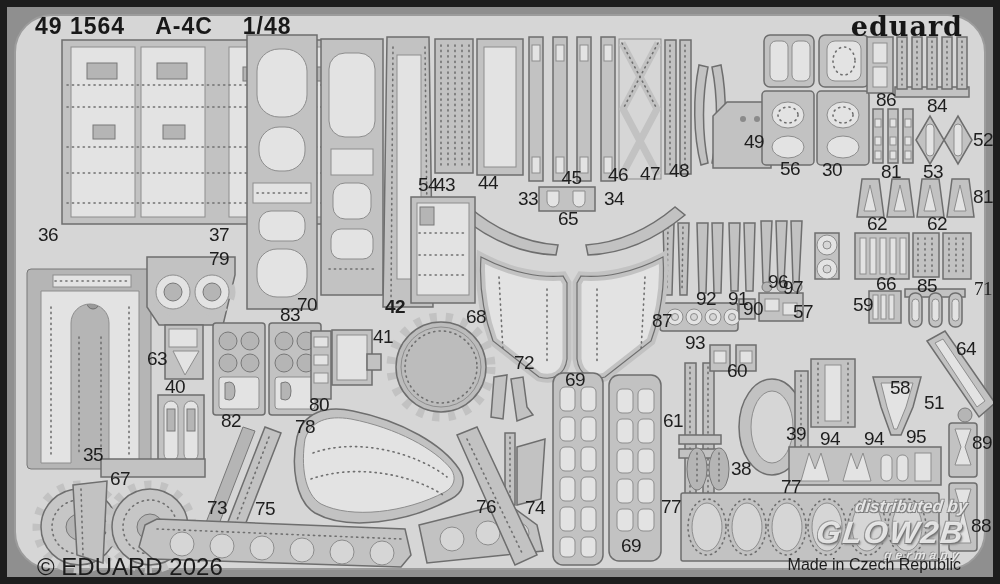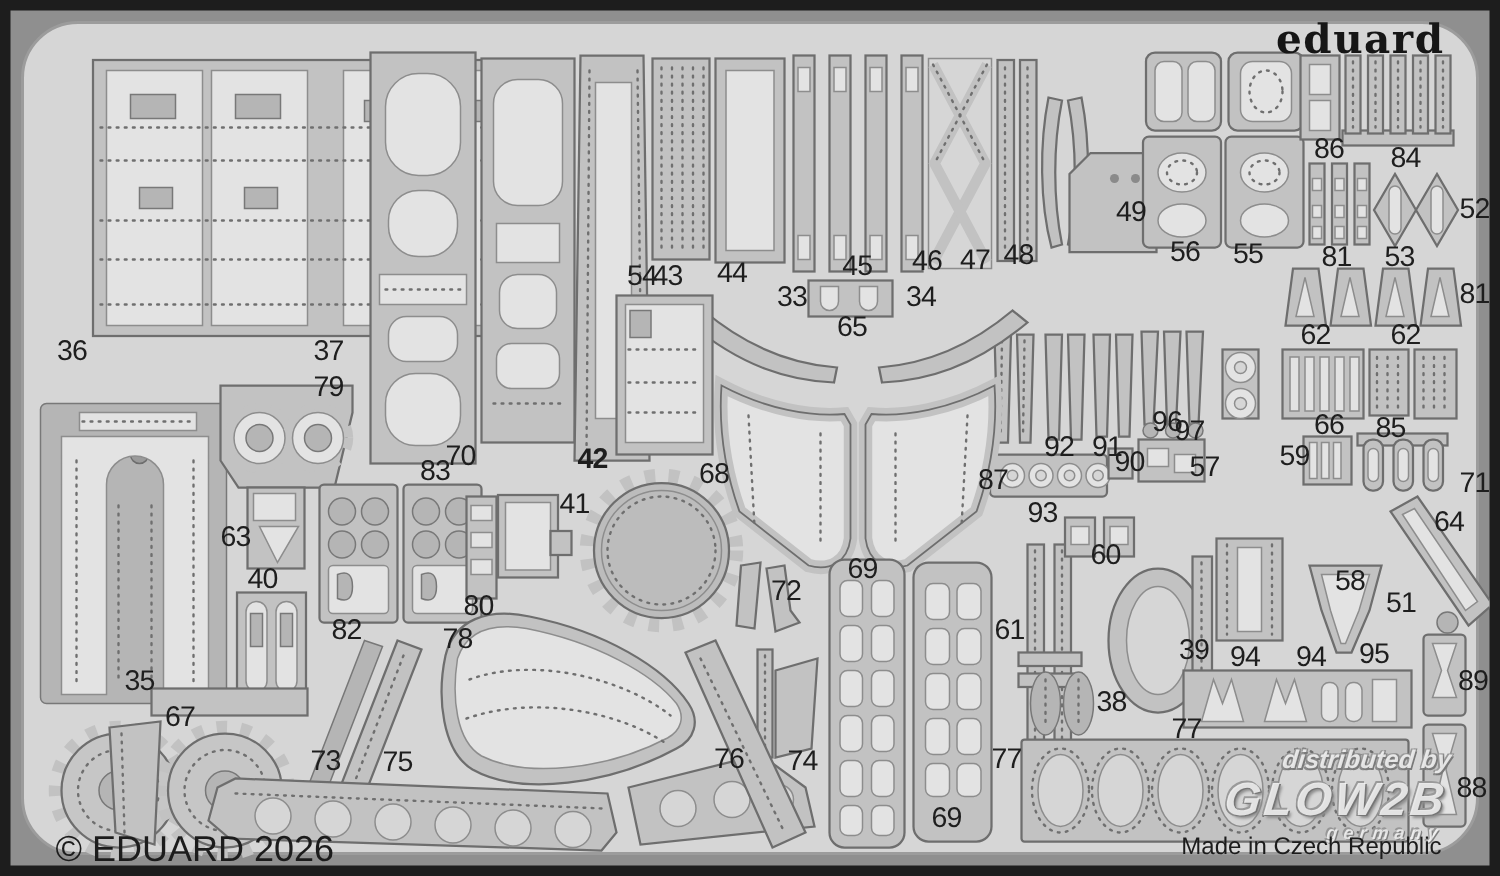"49 1564 A-4C 1/48" div.hdr { html: none -> <div> <span>49 1564</span><span>A-4C</span><span>1/48</span> </div> }
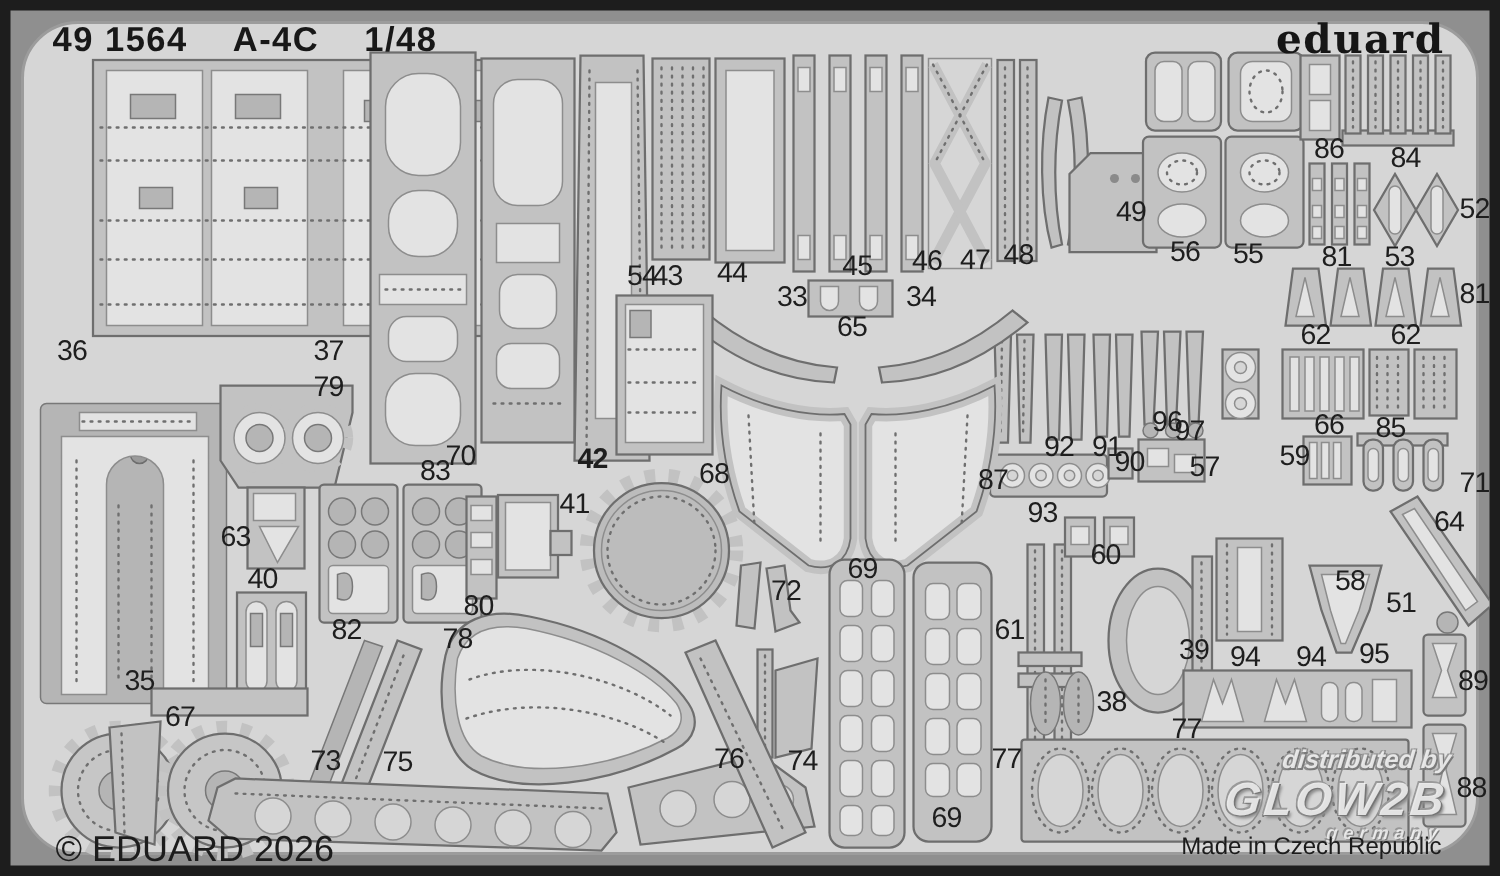"55" div.plabel { text: 55 -> 30 }
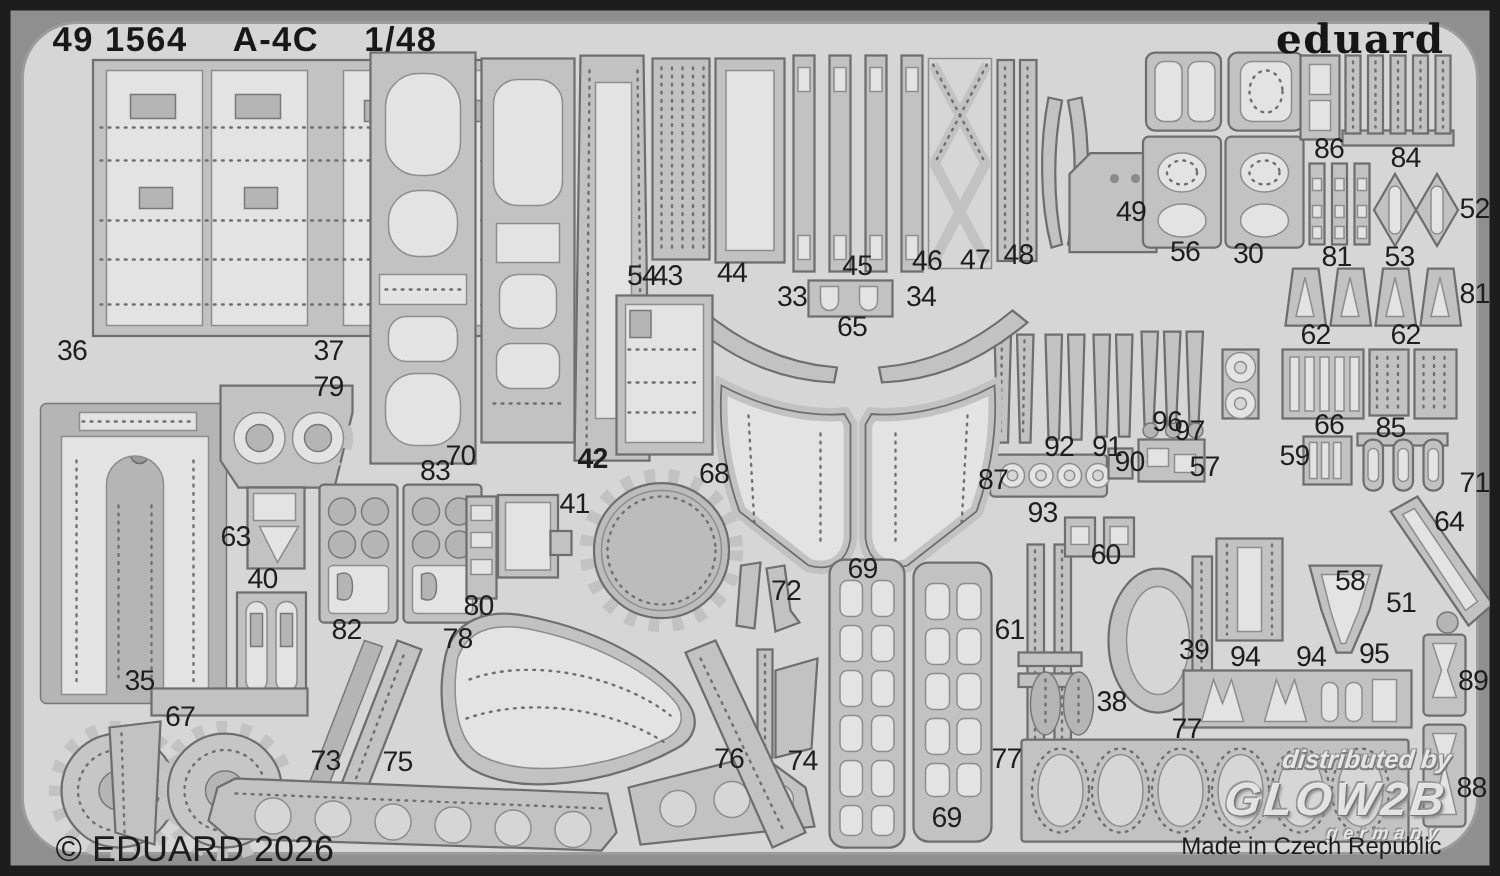"71" div.plabel { font-family: none -> Liberation Serif, serif; top: 316px -> 282px }
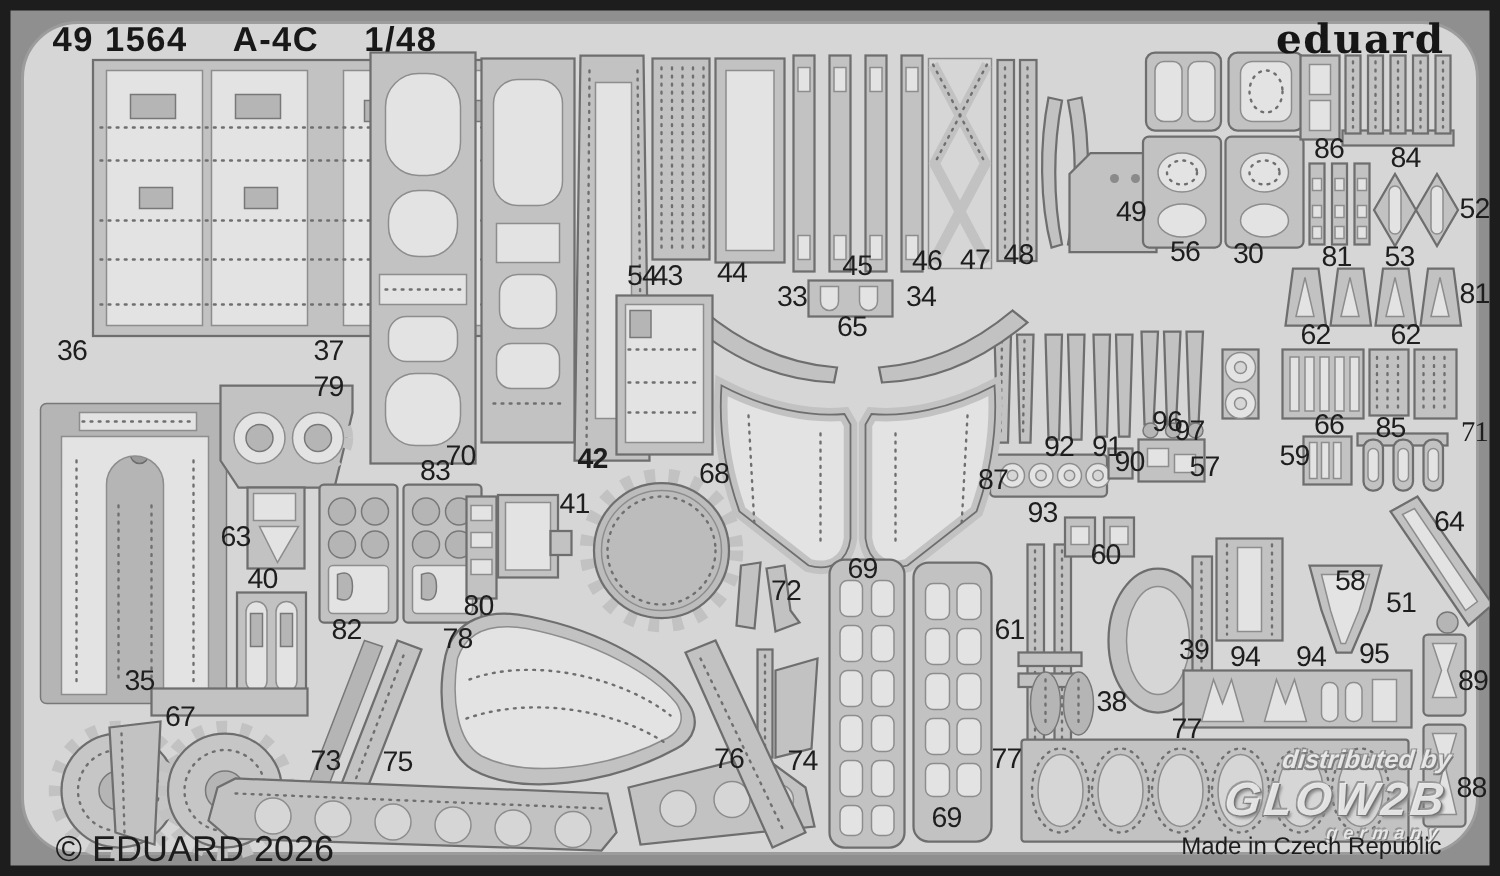"72" div.plabel { top: 388px -> 356px }
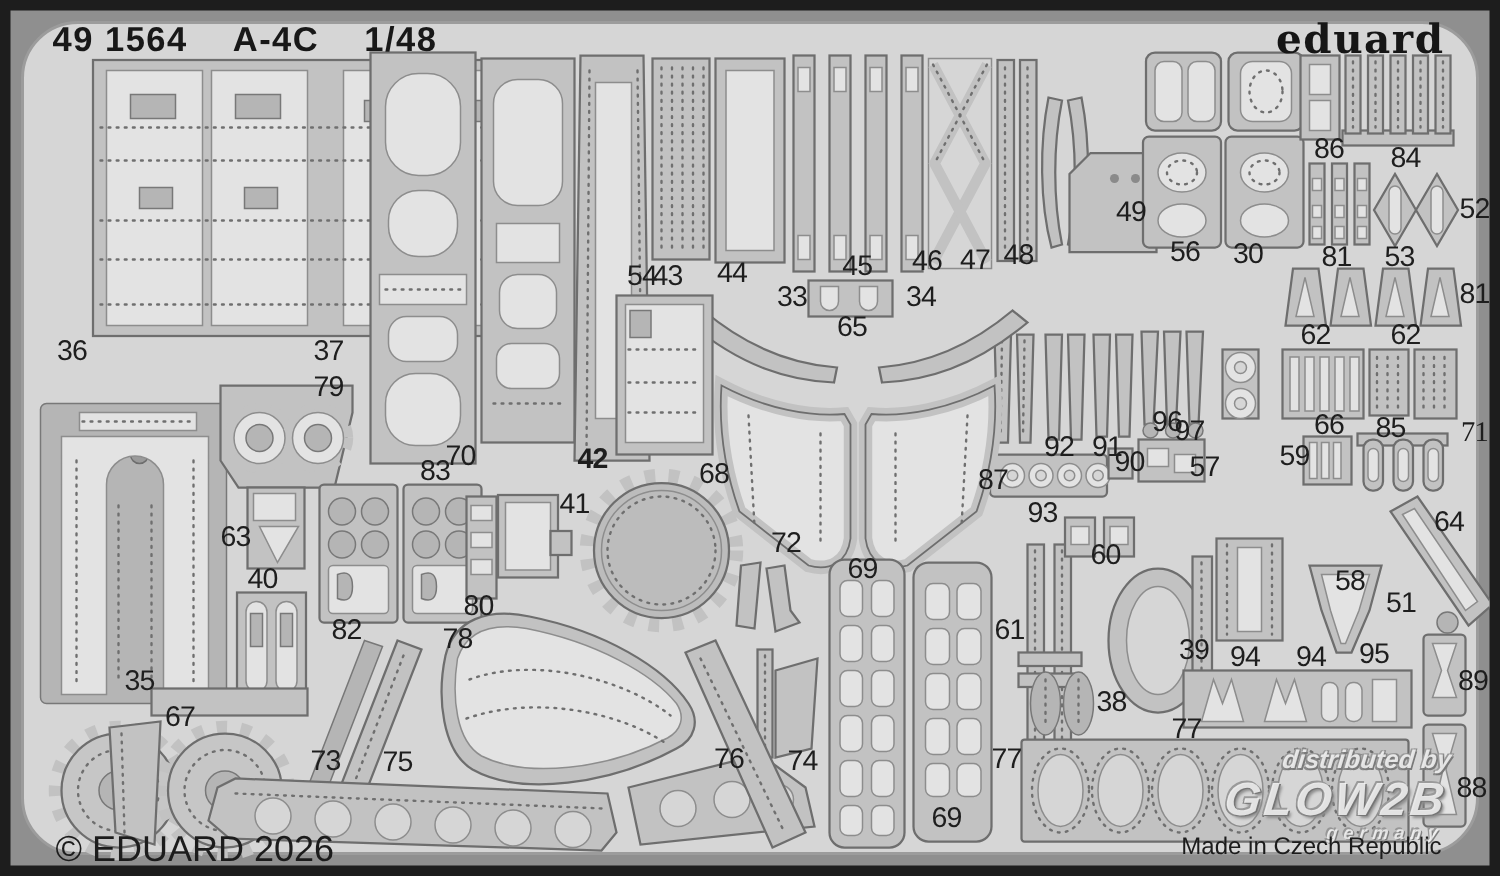"89" div.plabel { top: 448px -> 436px }
